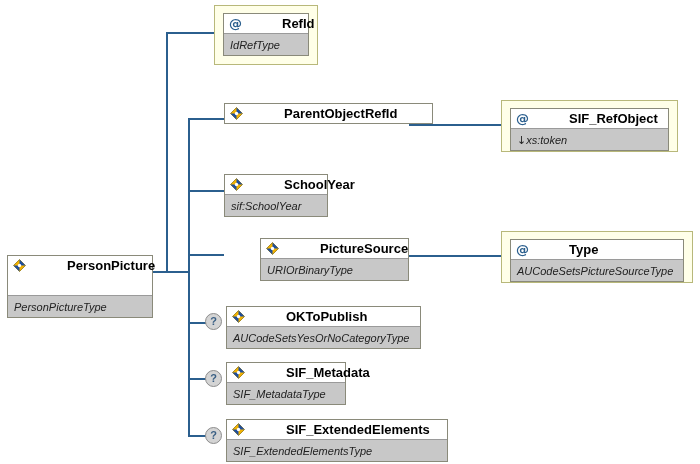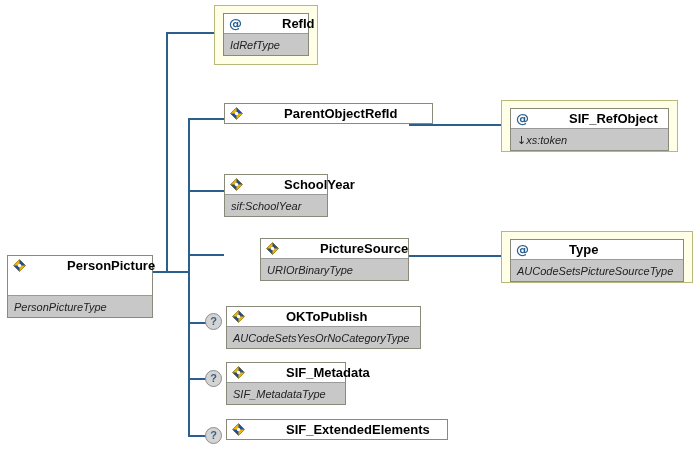"SIF_ExtendedElementsType" div.type-row { html: none -> <div> <span>SIF_ExtendedElementsType</span> </div> }
